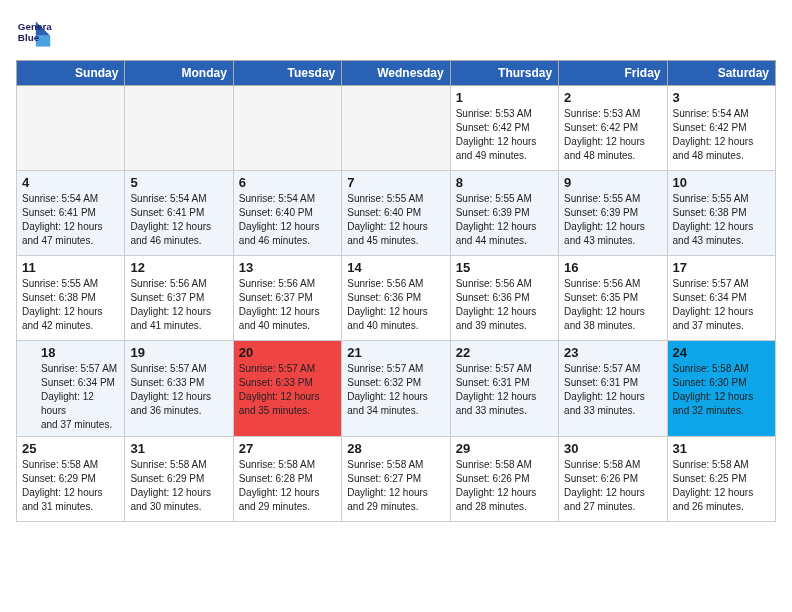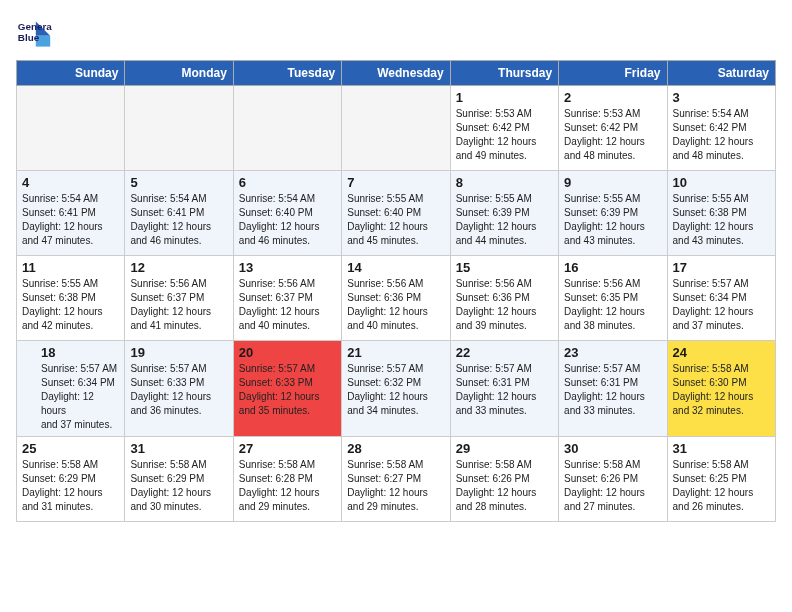"24" td { background: #fde047 -> #0ea5e9 }
